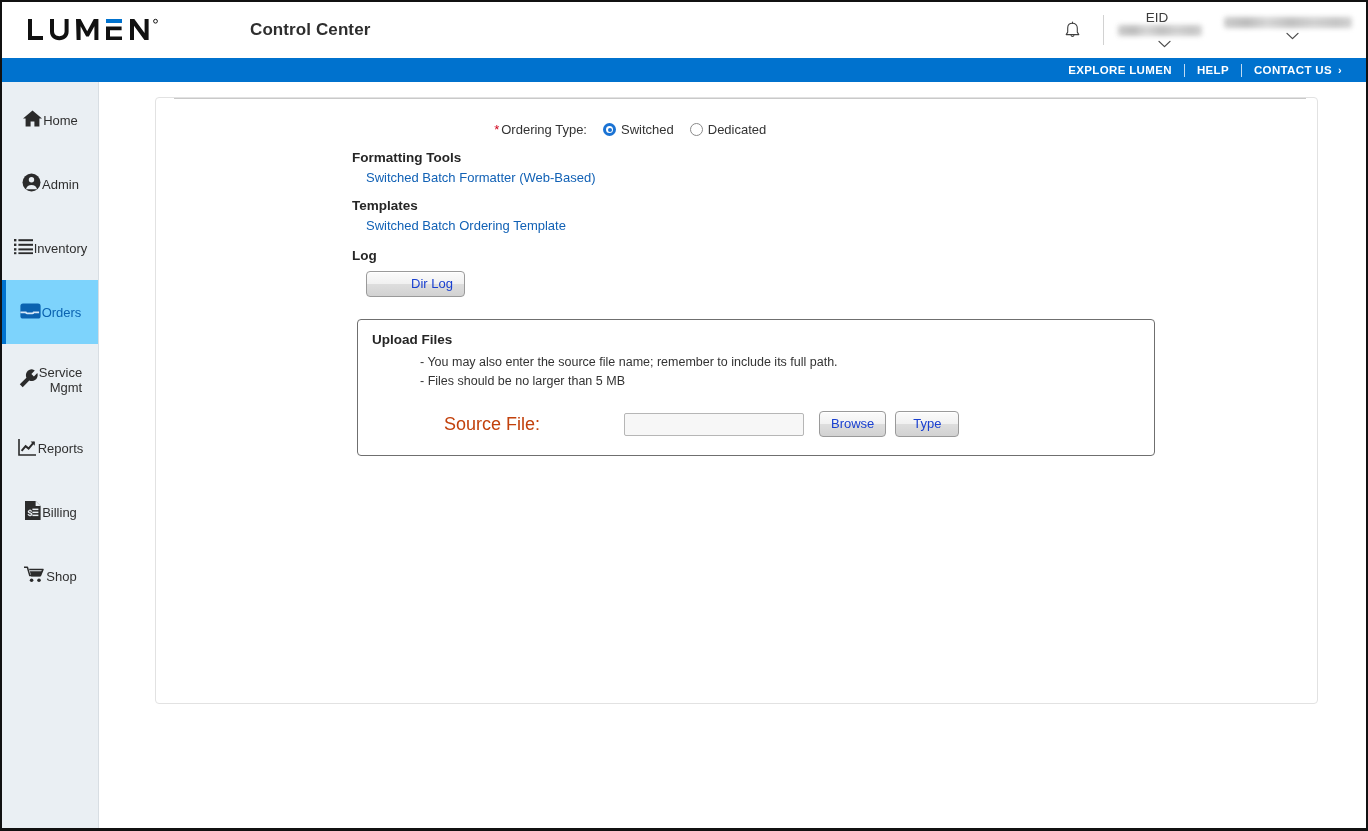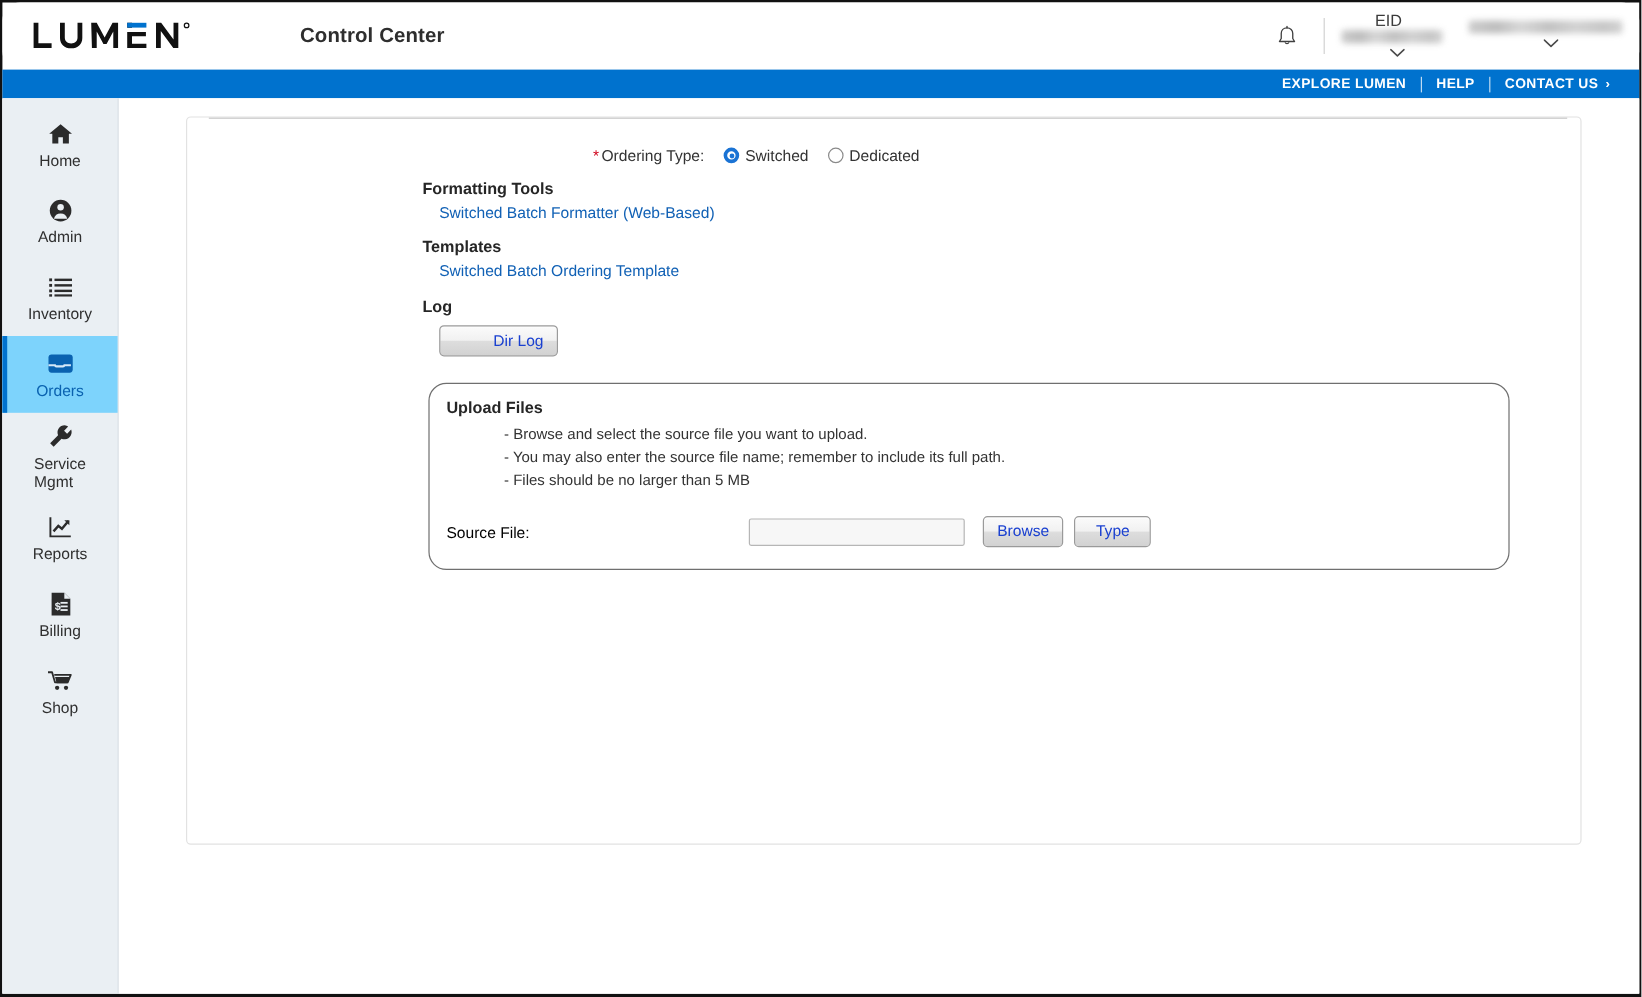"Home" .nav-item { flex-direction: column -> row; text-align: left -> right }
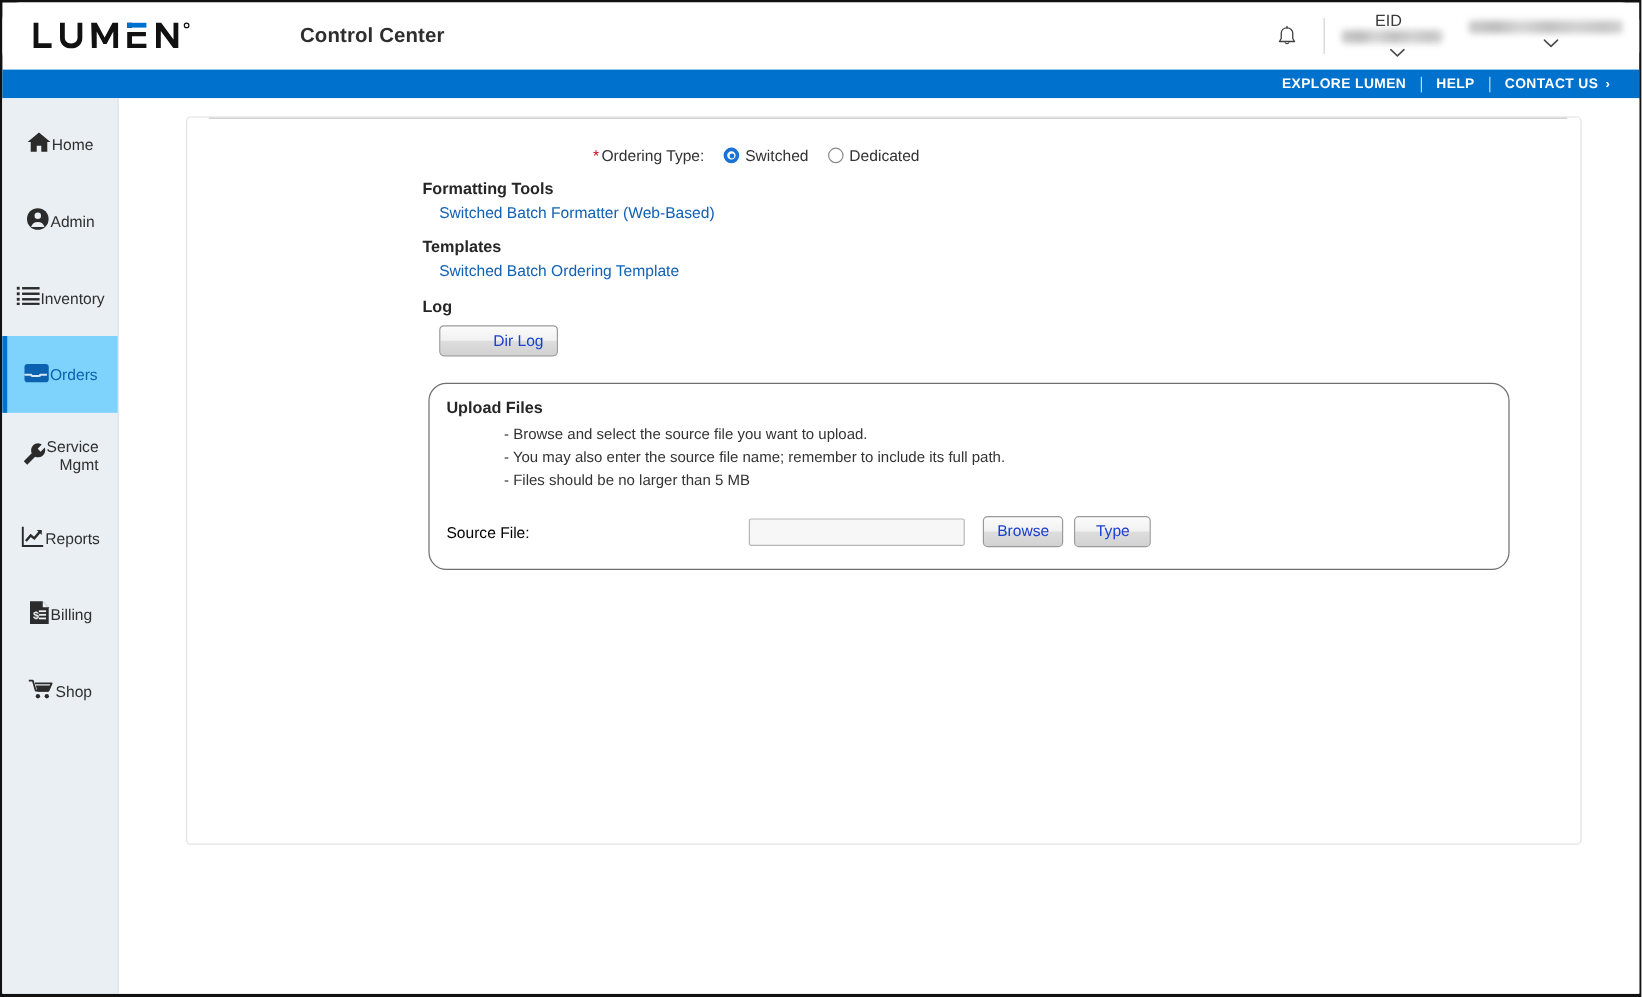"Upload Files" .upload-panel { border-radius: 15px -> 4px; width: 901px -> 798px }
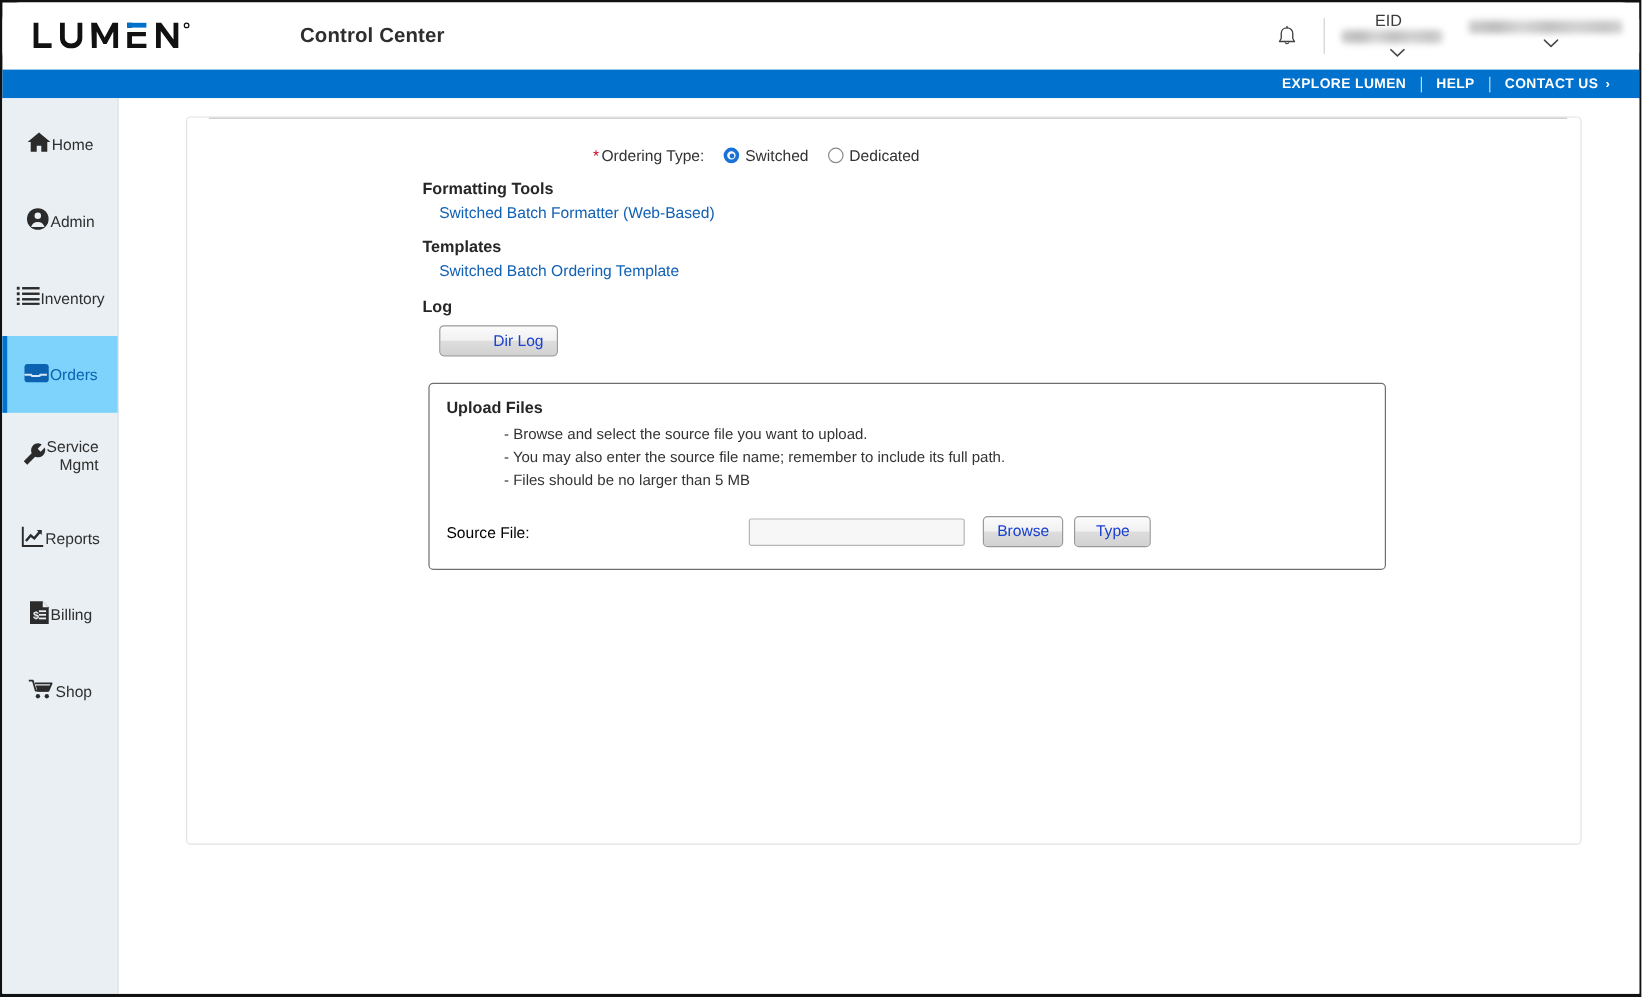"- Browse and select the" li { html: <li>- Browse and select the source file you want to upload.</li> -> none }
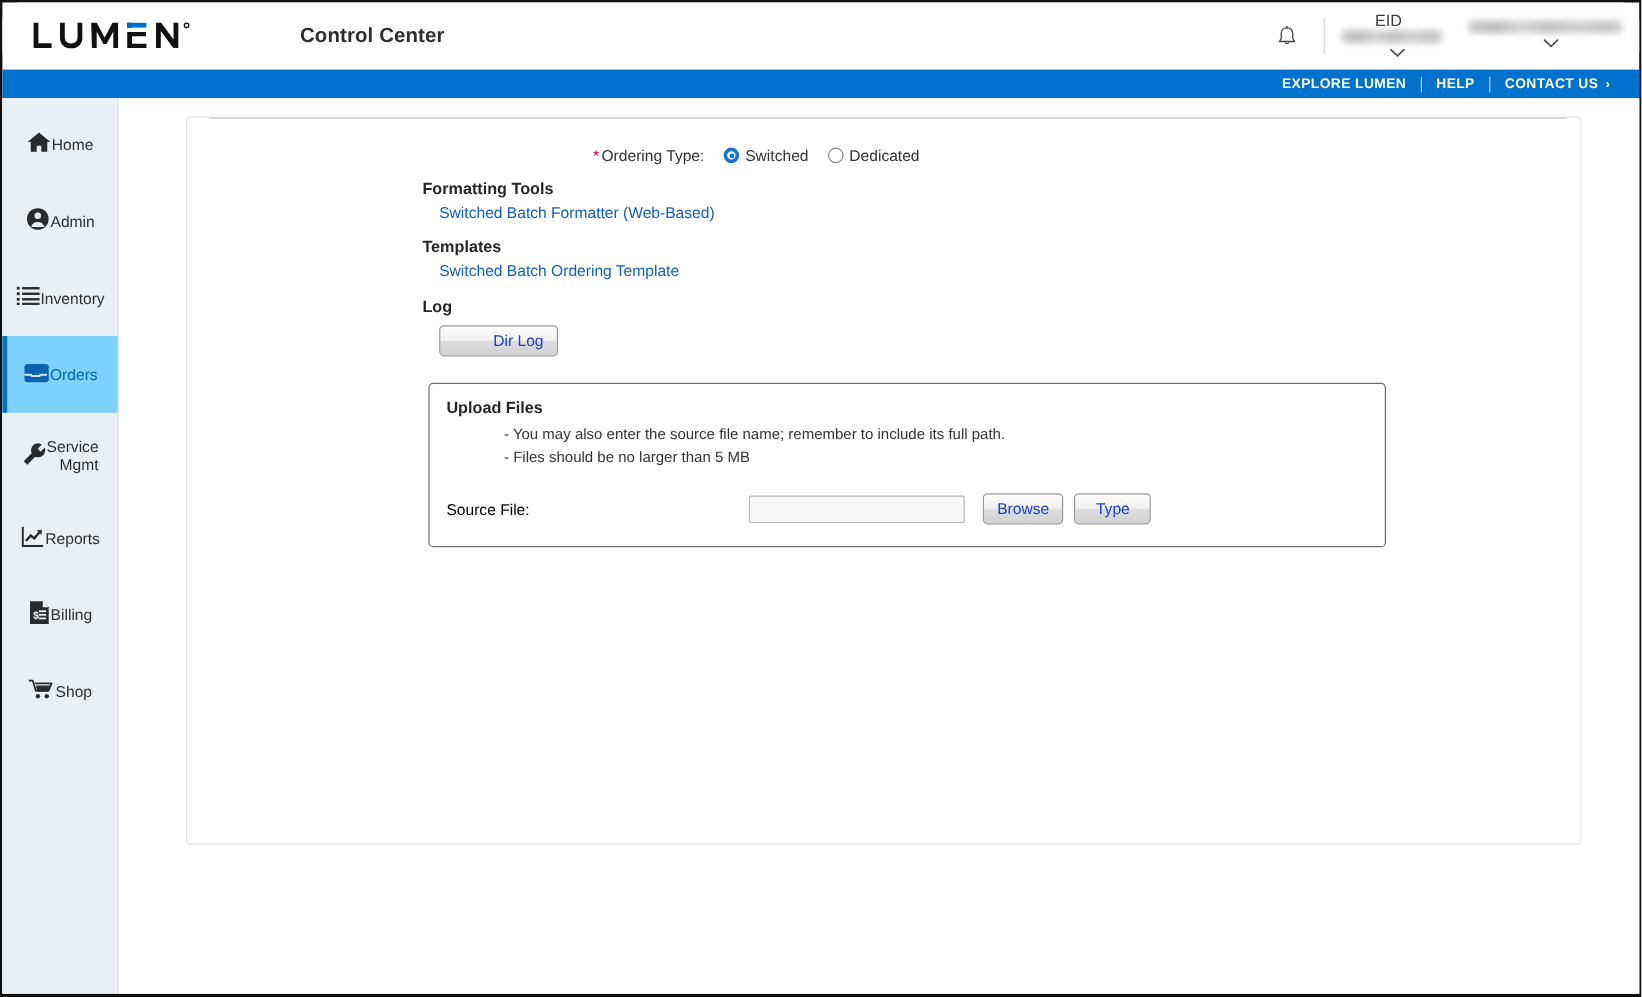"Source File:" .src-label { color: #000000 -> #c2410c; font-size: 13px -> 18px; text-align: left -> center }
